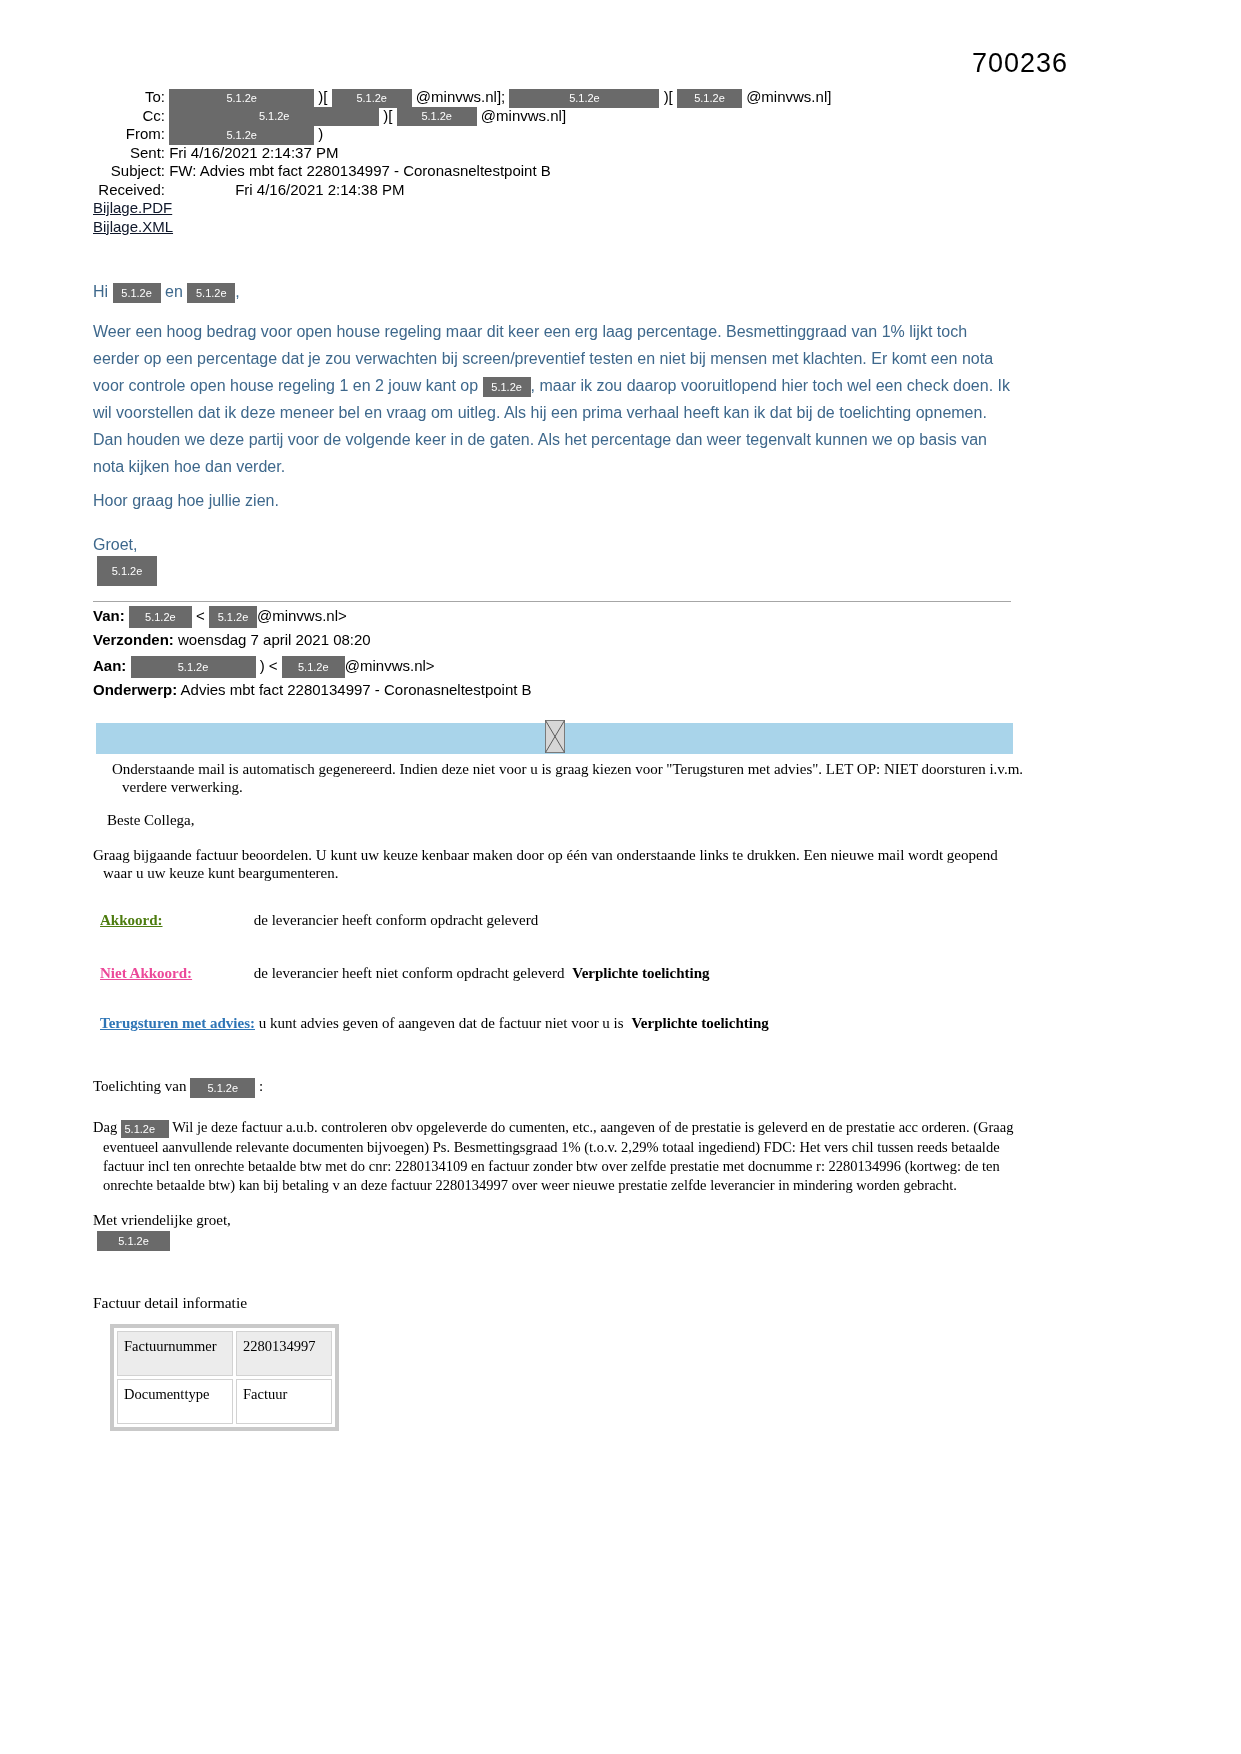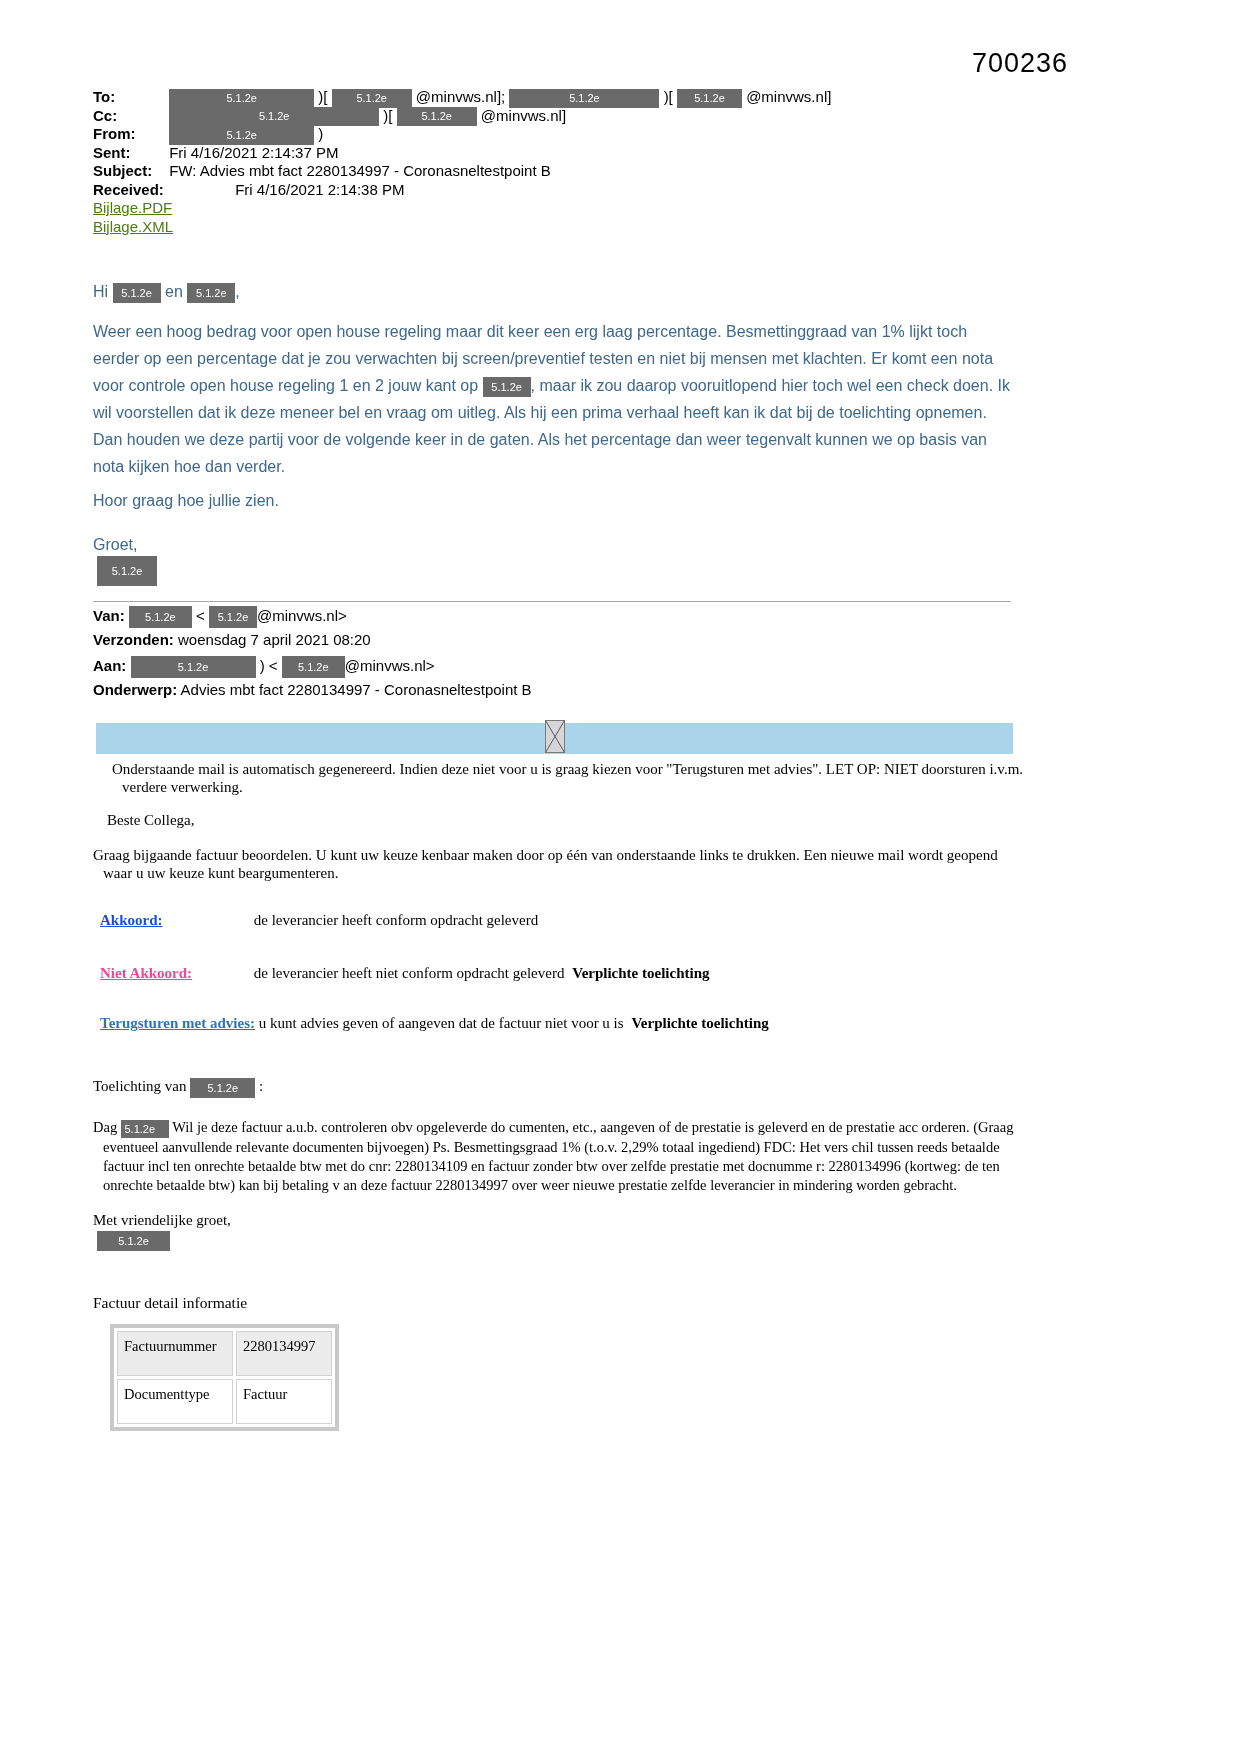"To:" .hlabel { font-weight: bold -> normal; text-align: none -> right }
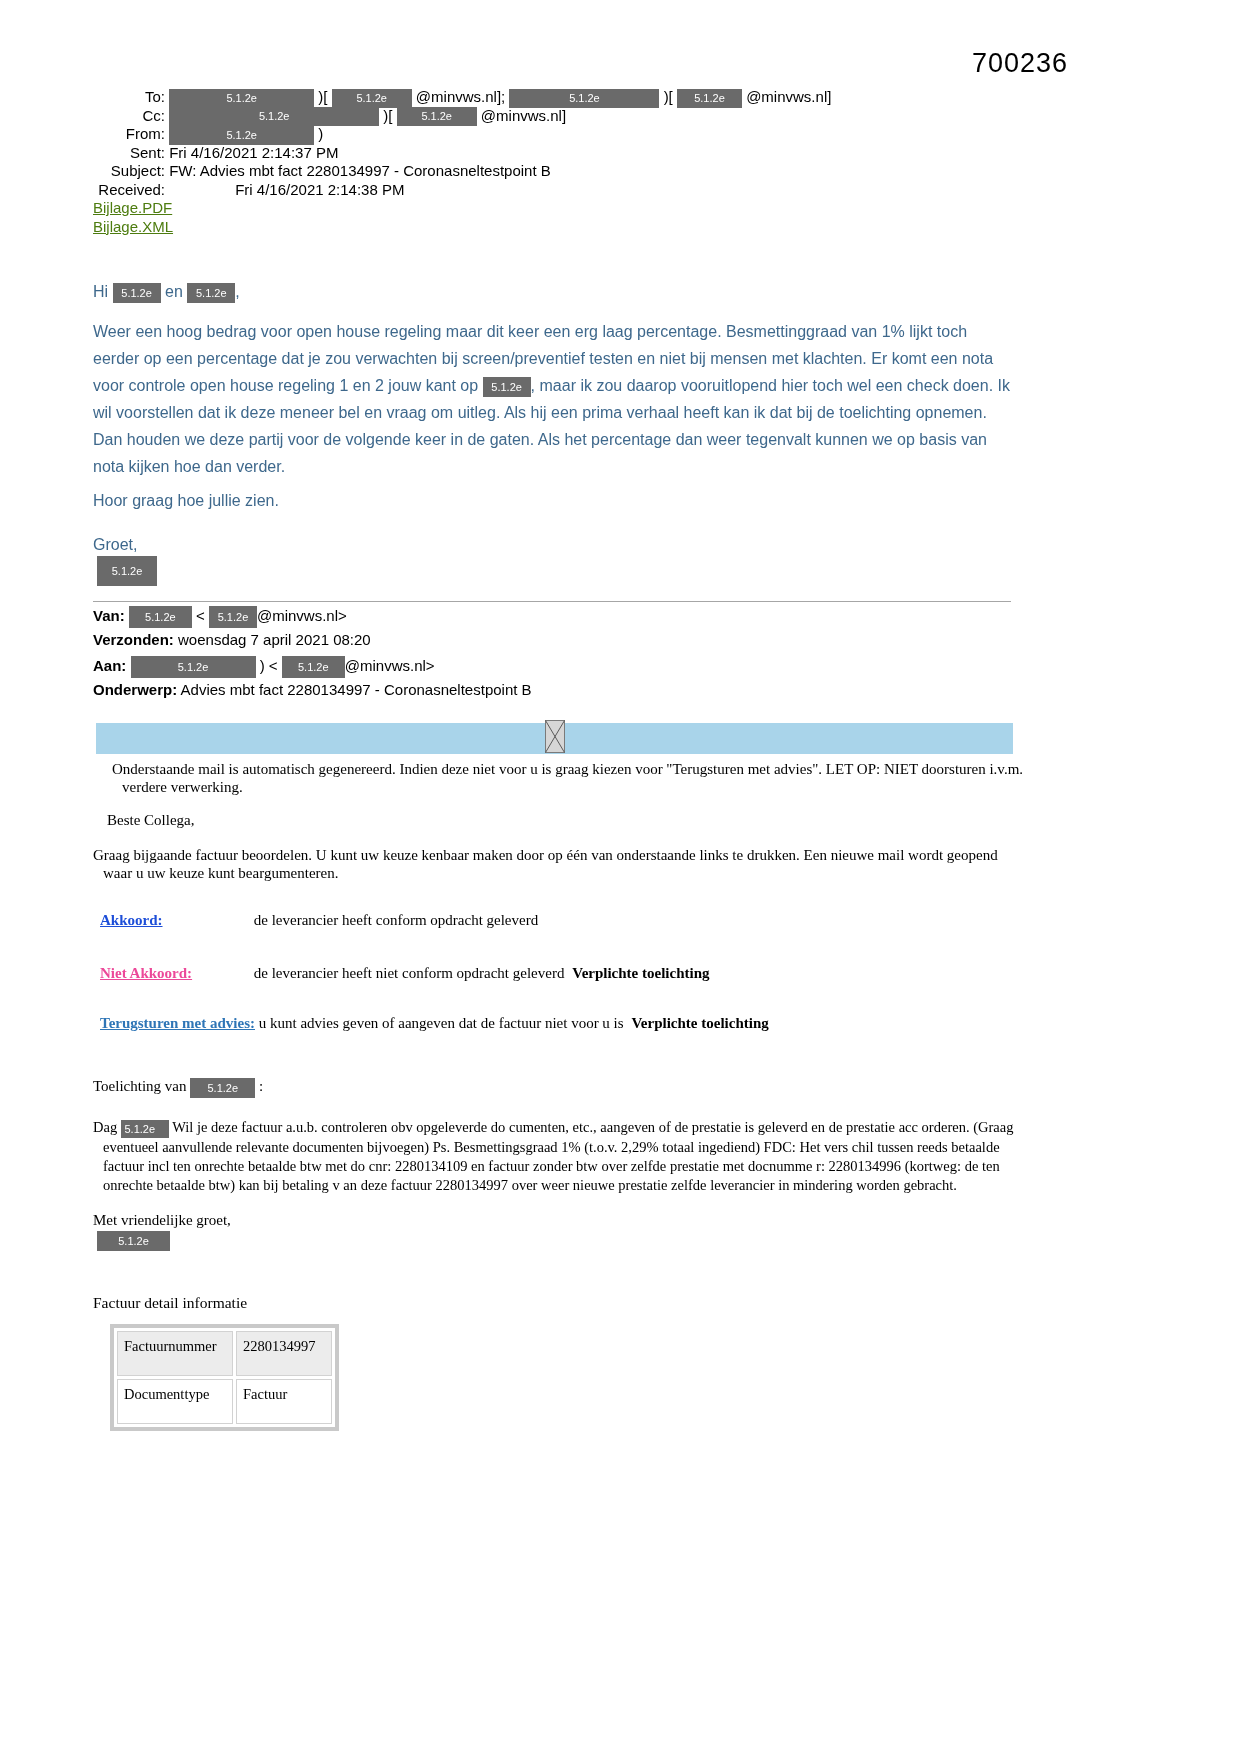"Bijlage.PDF" .att-link { color: #4d7c0f -> #0f172a }
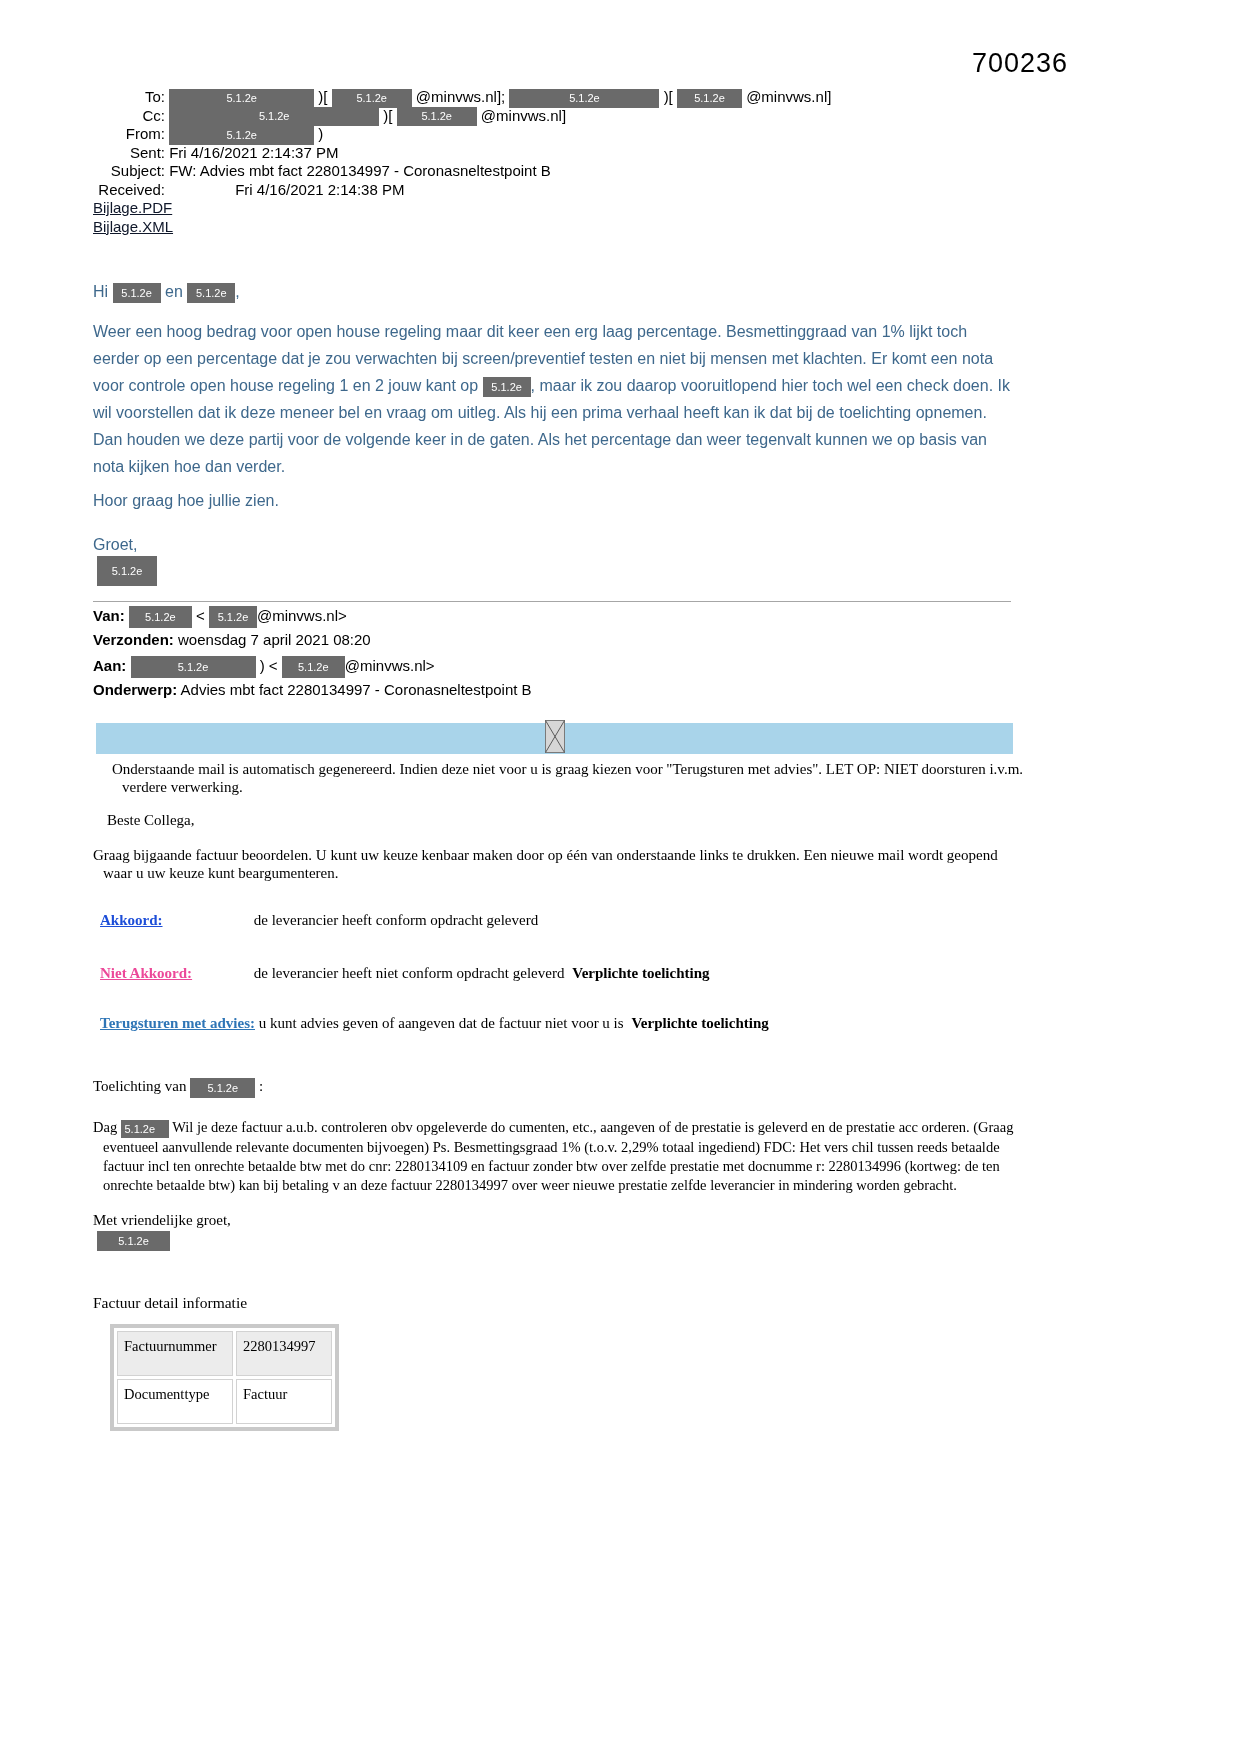"Akkoord:" .green { color: #1d4ed8 -> #4d7c0f }
